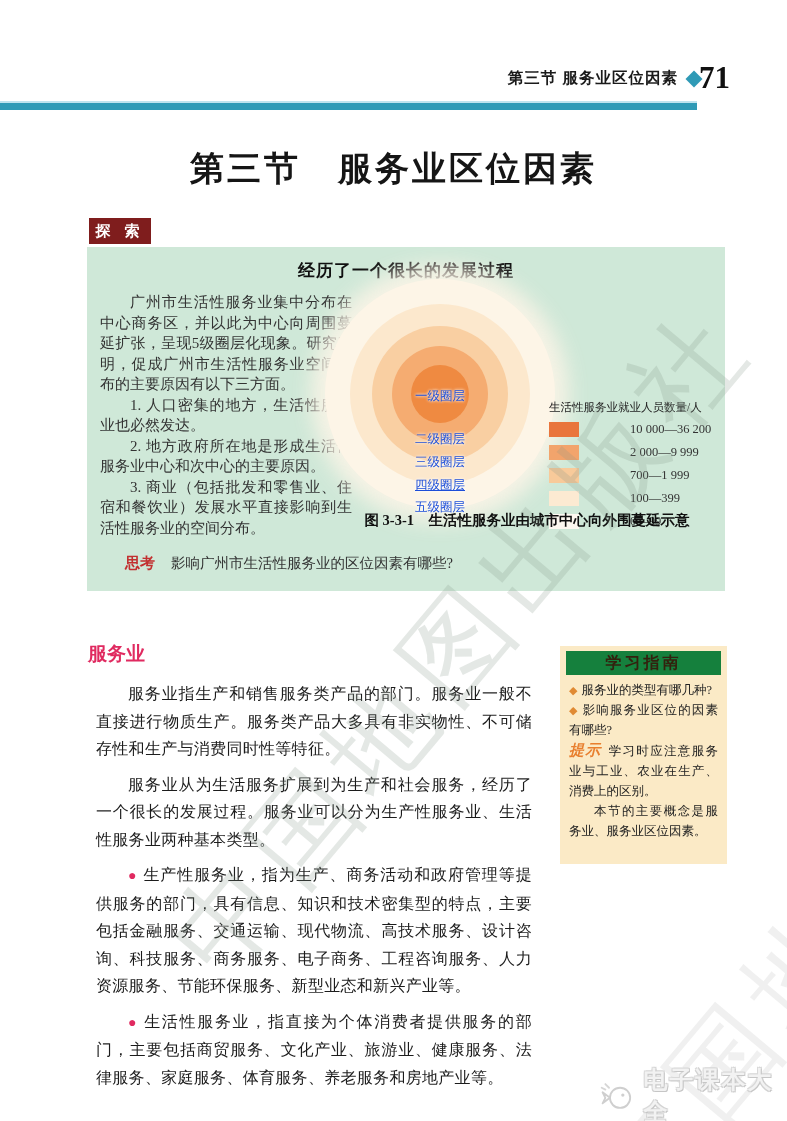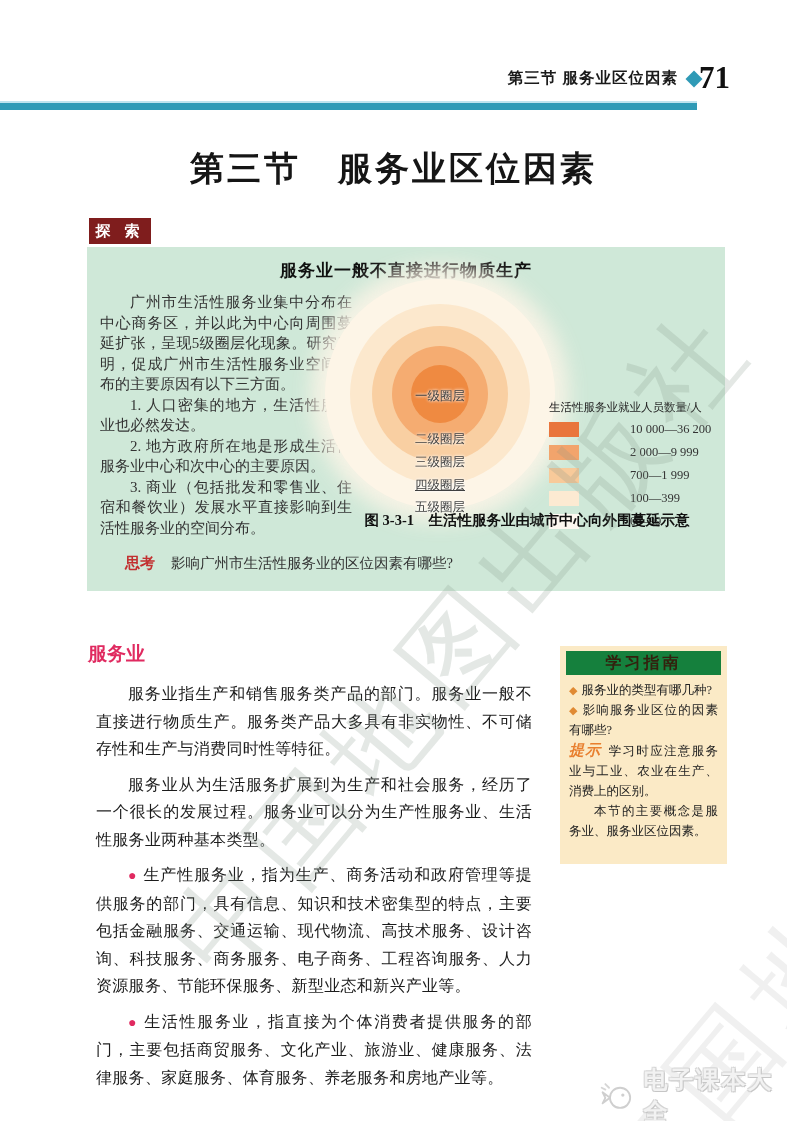"服务业一般不直接进行物质生产" div.explore-title { text: 服务业一般不直接进行物质生产 -> 经历了一个很长的发展过程 }
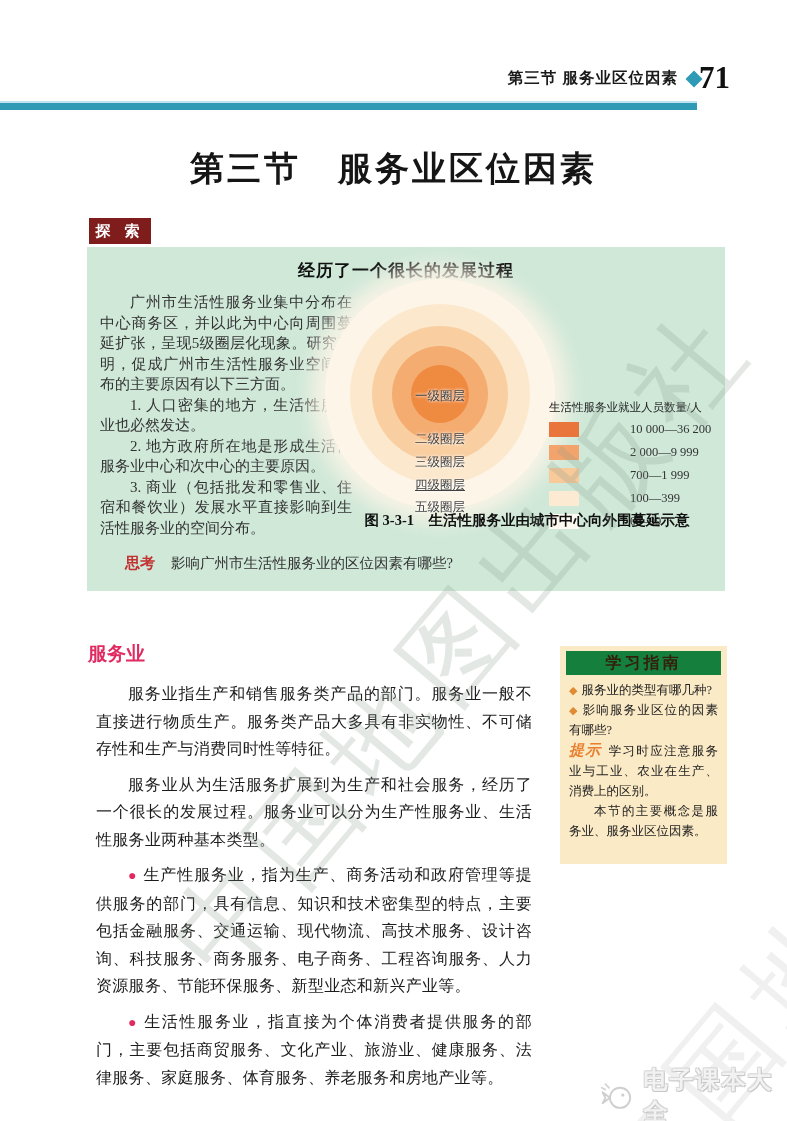"一级圈层" .ring-label { color: #404040 -> #1d4ed8 }
